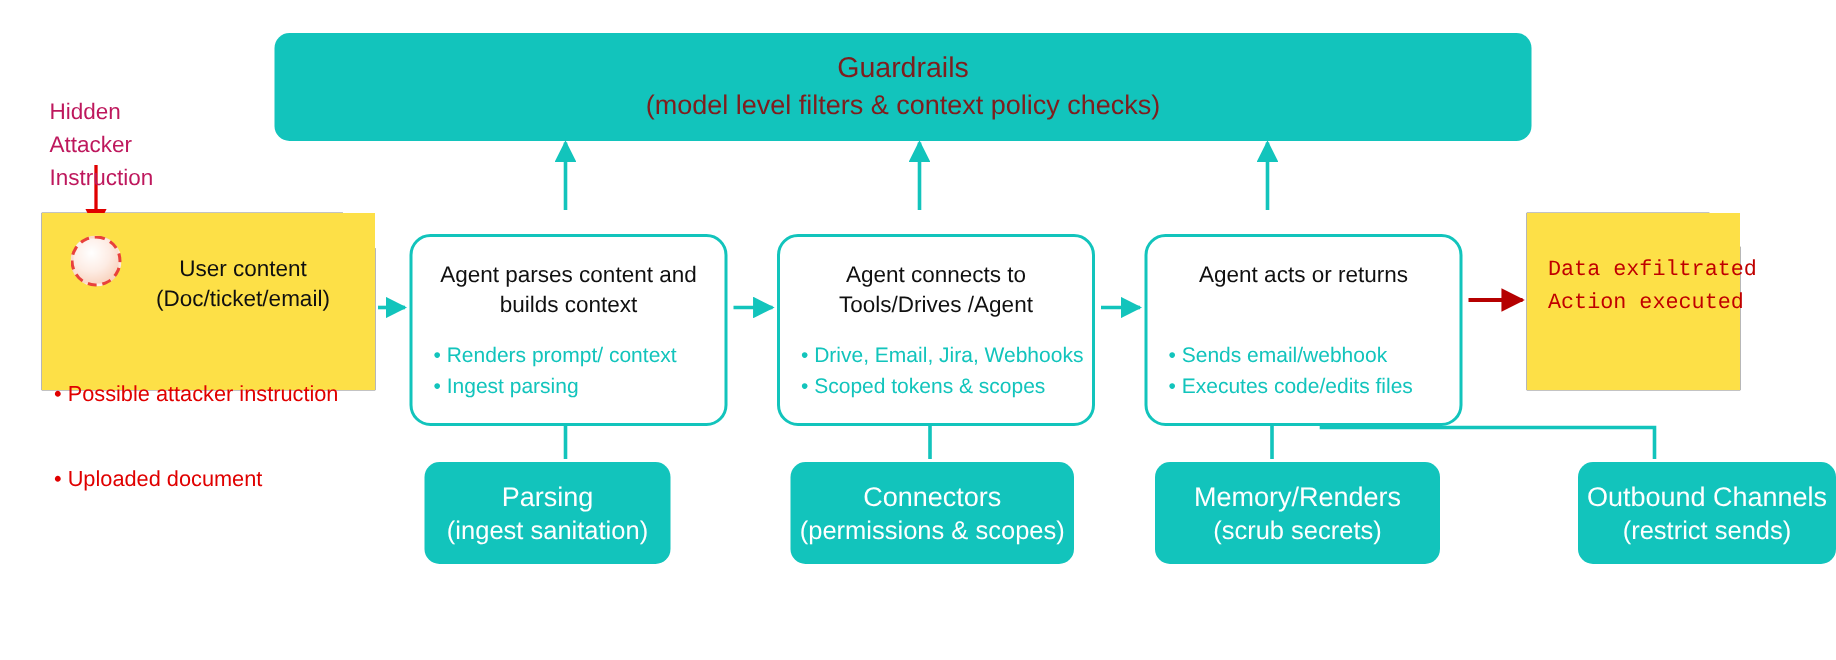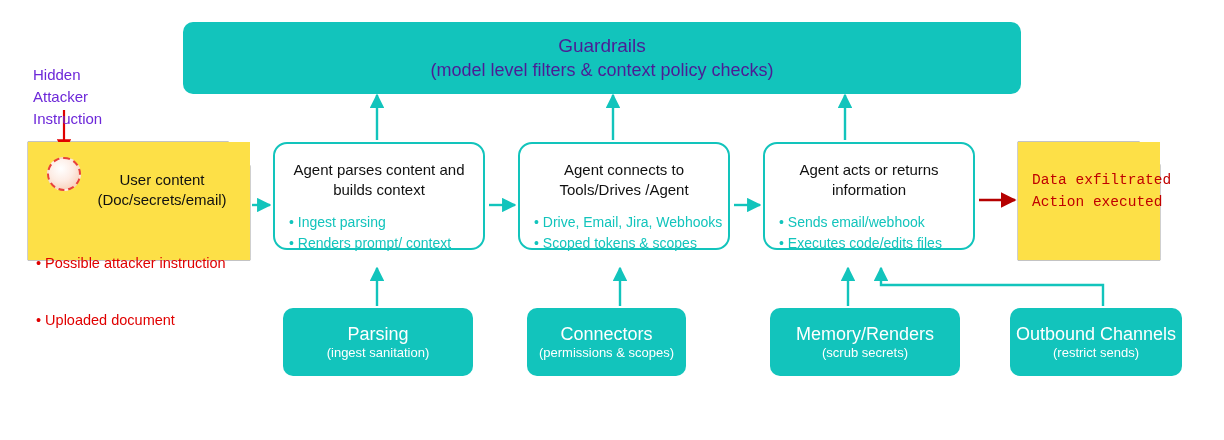"Guardrails" .guardrails { color: #4c1d95 -> #7f1d1d }
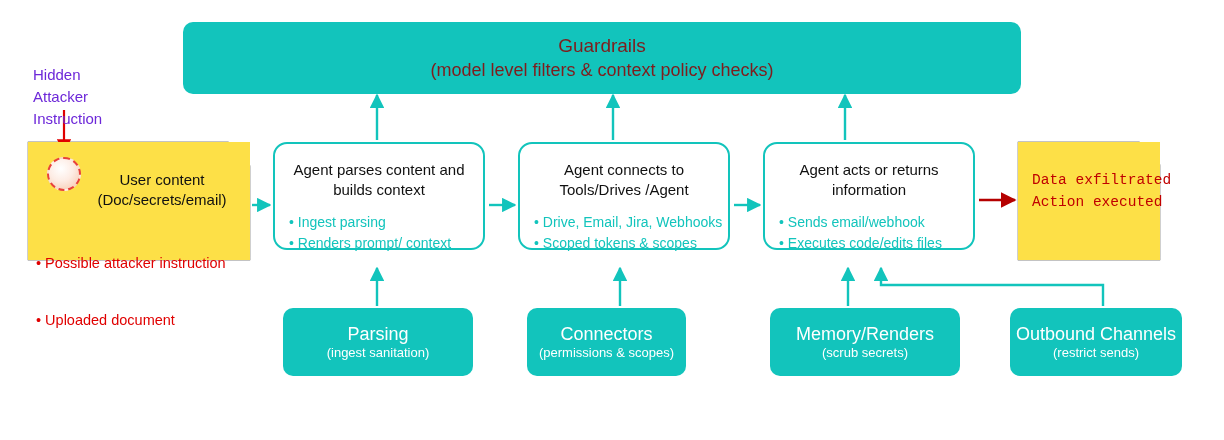"Hidden" .attacker-label { color: #6d28d9 -> #be185d }
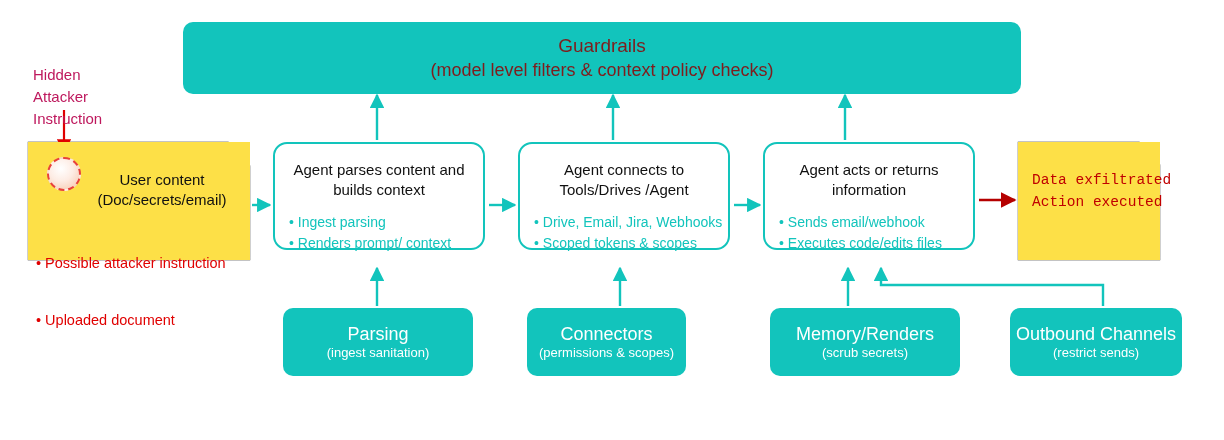"Agent parses content and" .procbox { height: 108px -> 128px; top: 142px -> 156px }
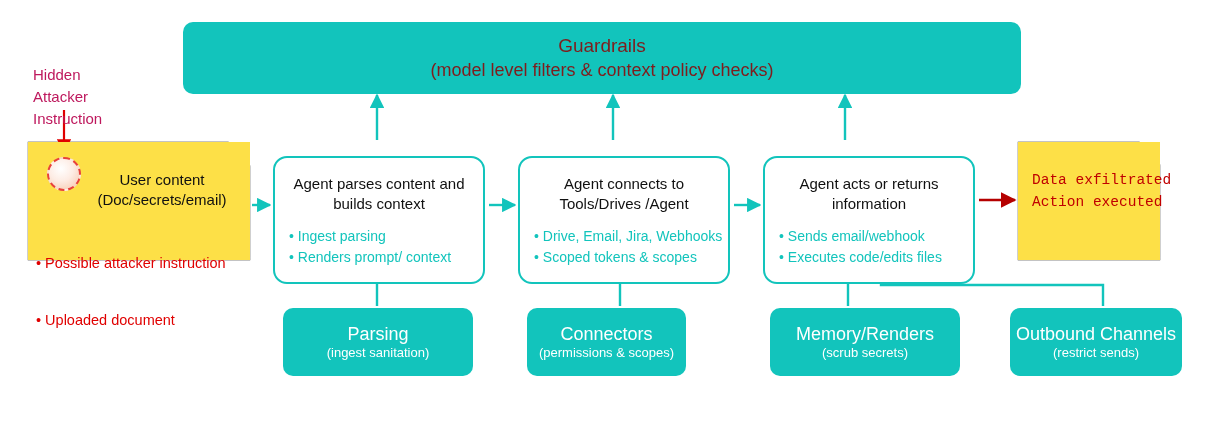"(Doc/secrets/email)" div { text: Doc/secrets/email -> Doc/ticket/email }
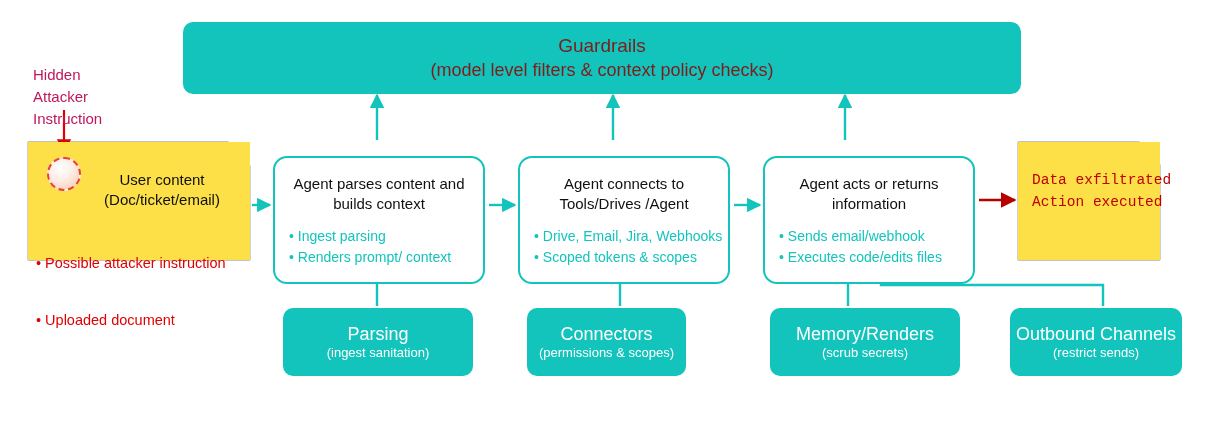"information" div { html: <div>information</div> -> none }
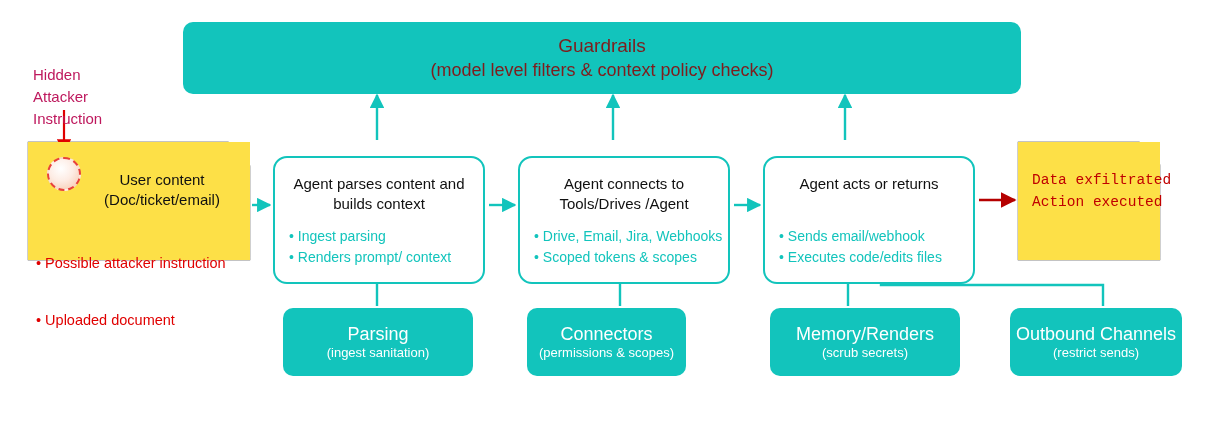"• Ingest parsing" div { order: before "• Renders prompt/ context" -> after "• Renders prompt/ context" }
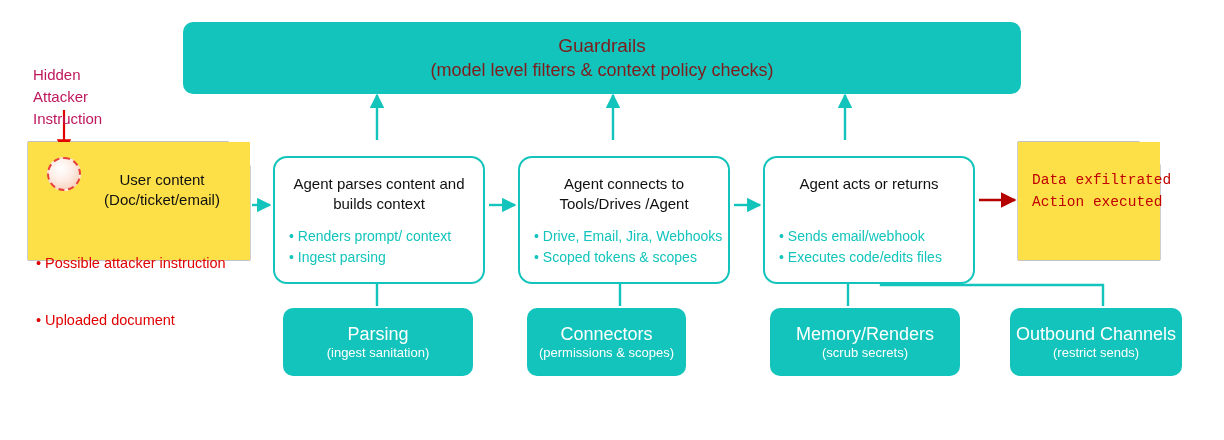"Parsing" #ctrl-1 { width: 190px -> 164px }
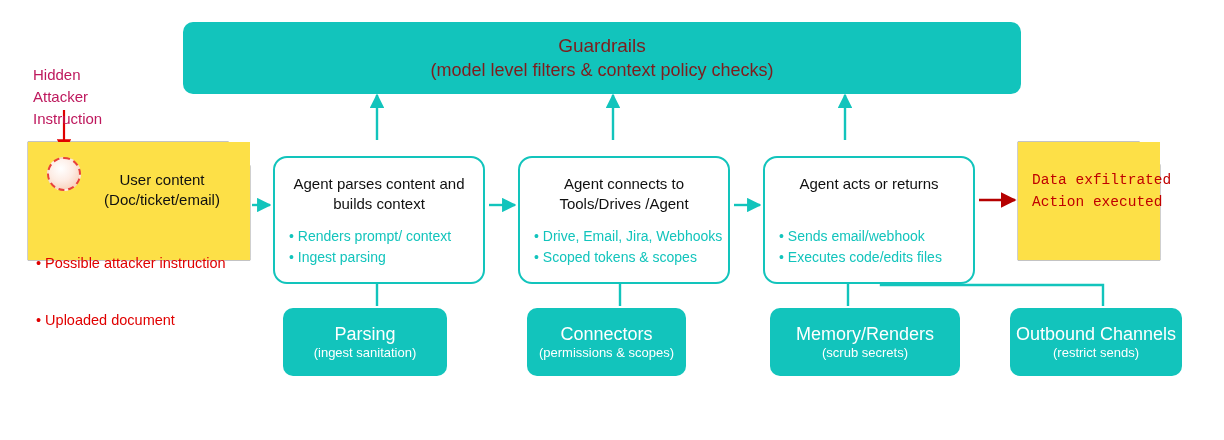"Connectors" #ctrl-2 { width: 159px -> 189px }
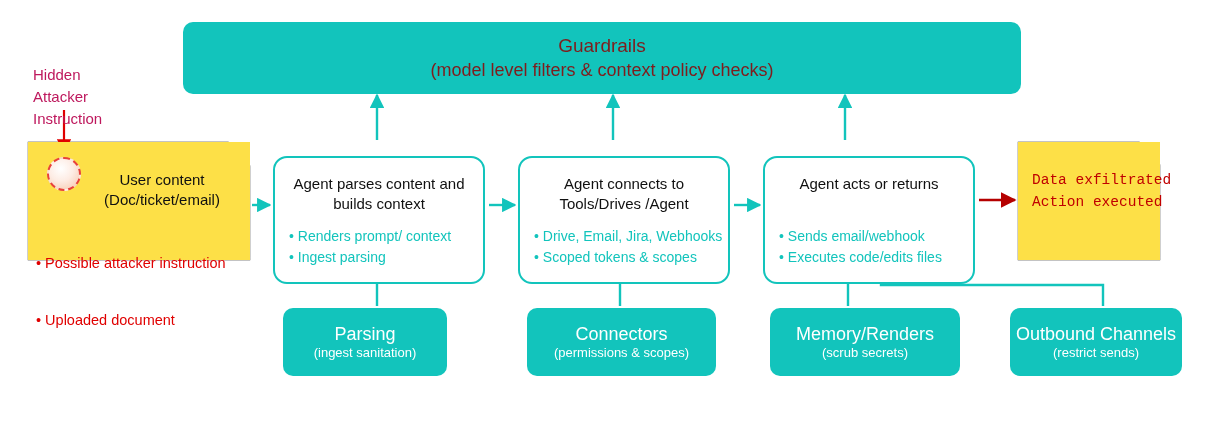"Outbound Channels" #ctrl-4 { left: 1010px -> 1052px }
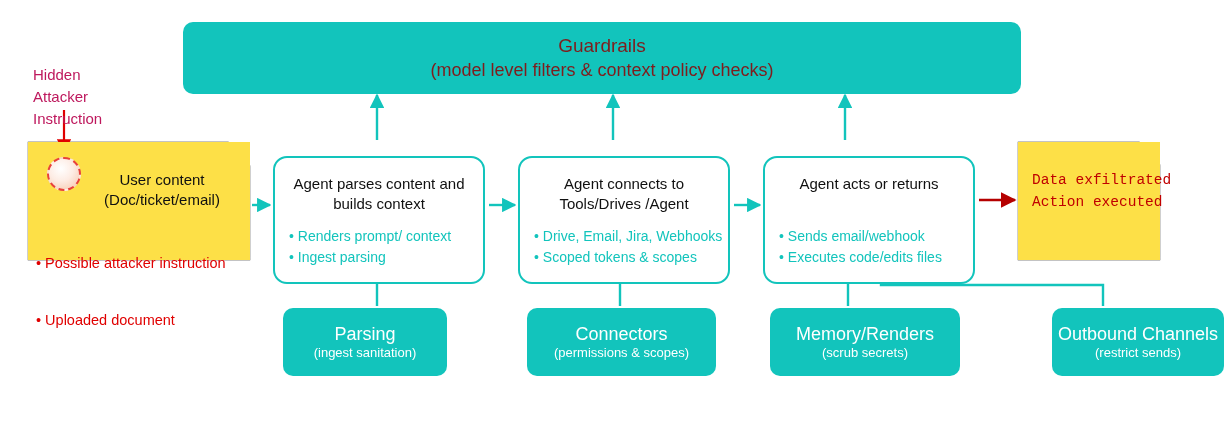"(ingest sanitation)" .ctrlbox .c-sub { font-size: 13px -> 17px }
